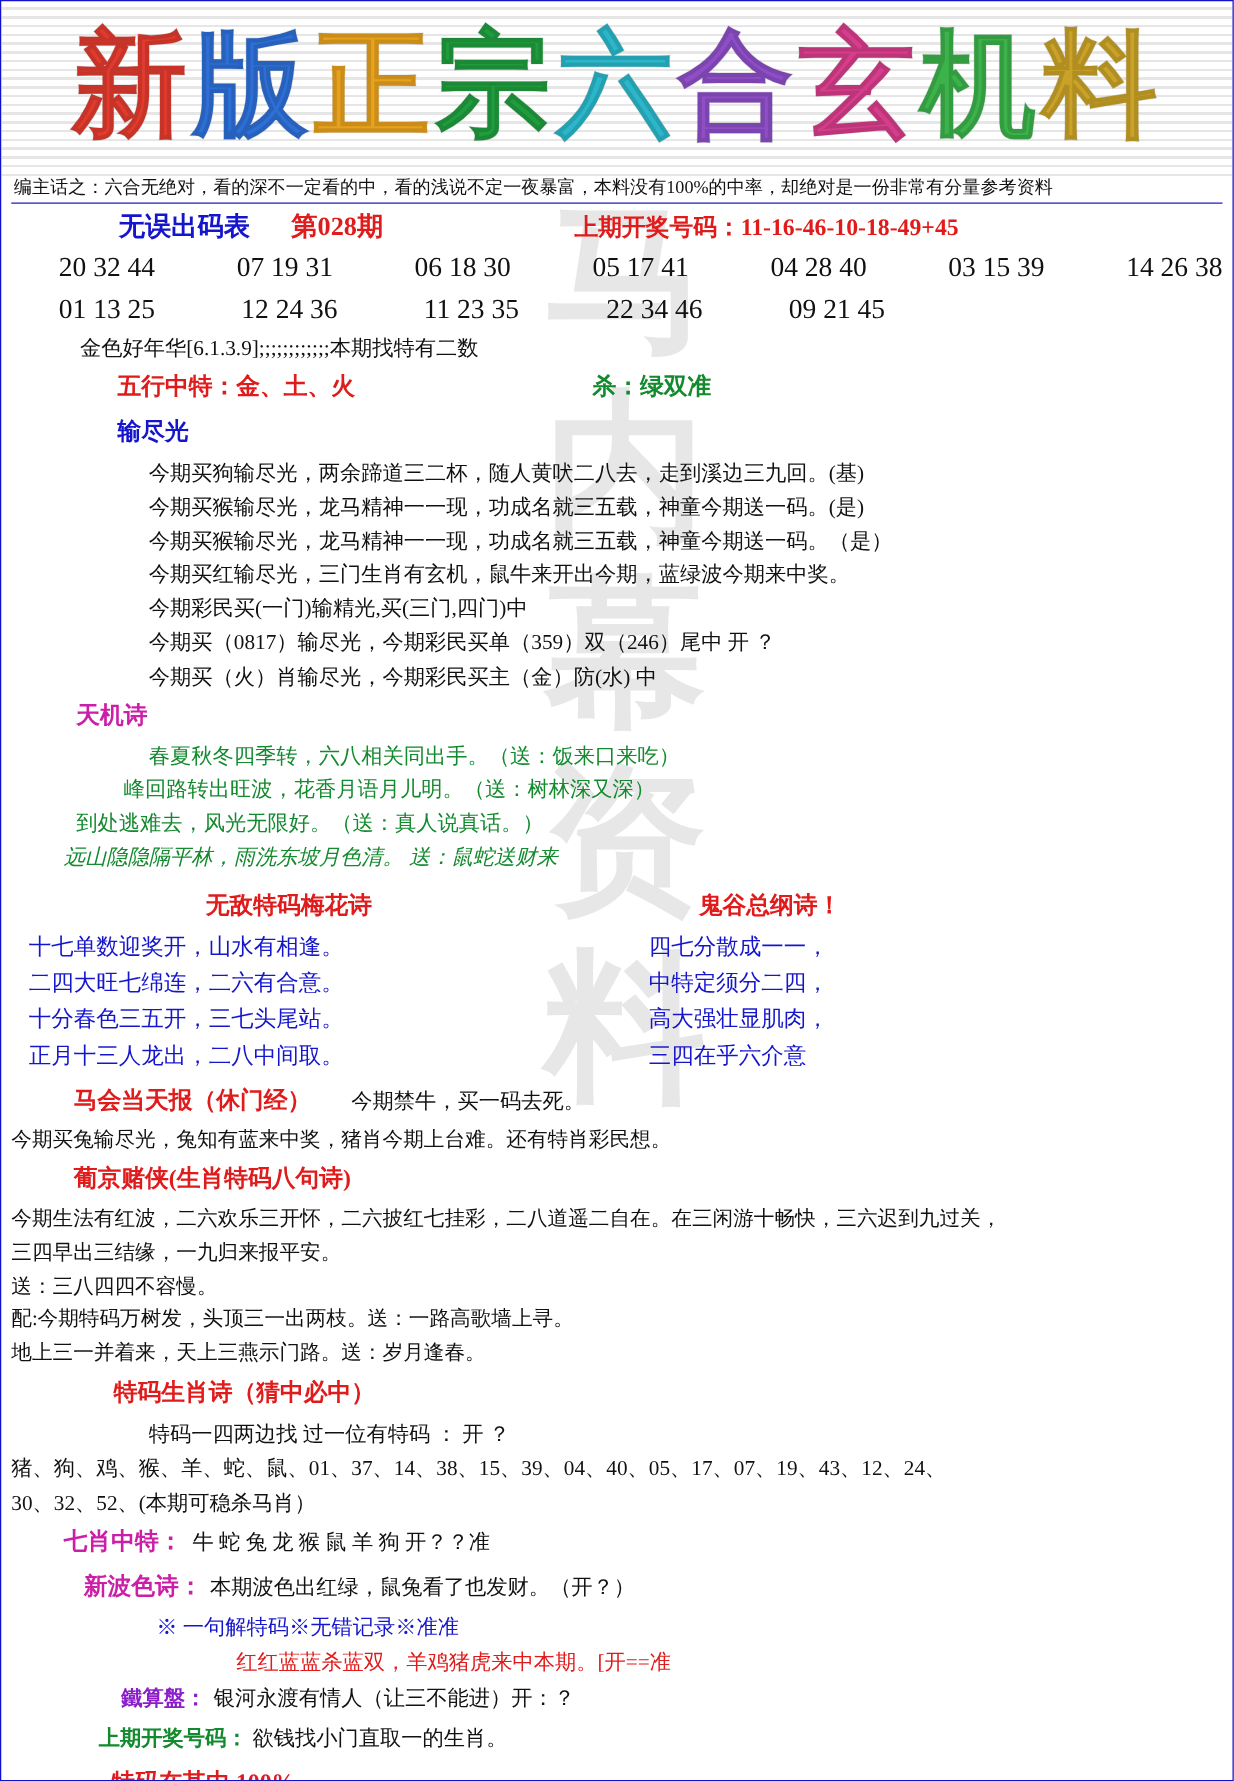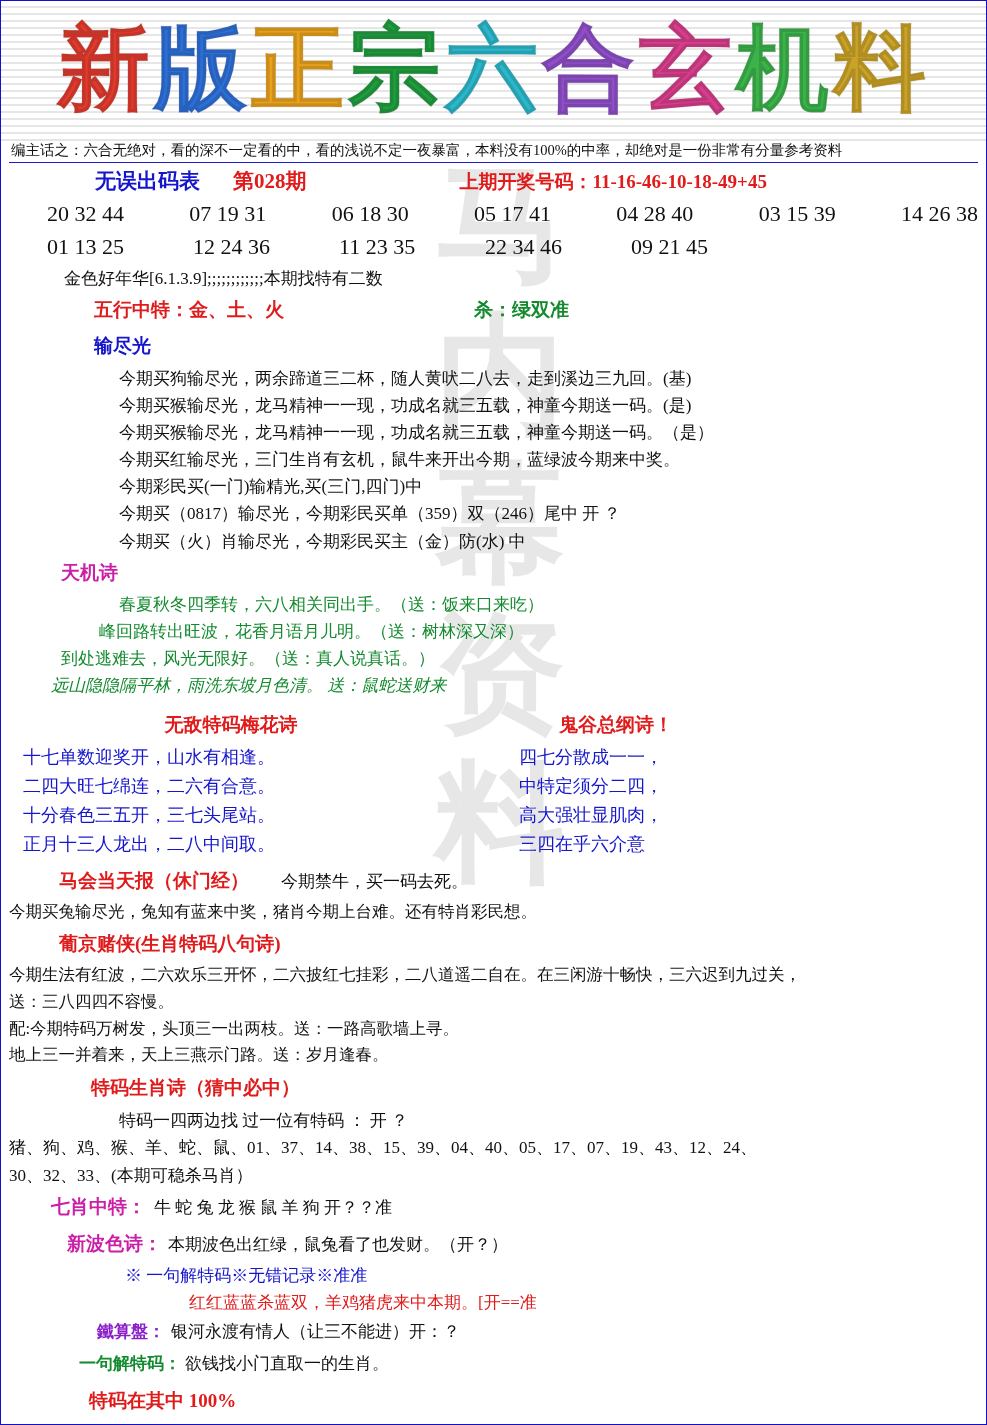"三四早出三结缘，一九归来报平安。" div.blk { html: none -> <div>三四早出三结缘，一九归来报平安。</div> }
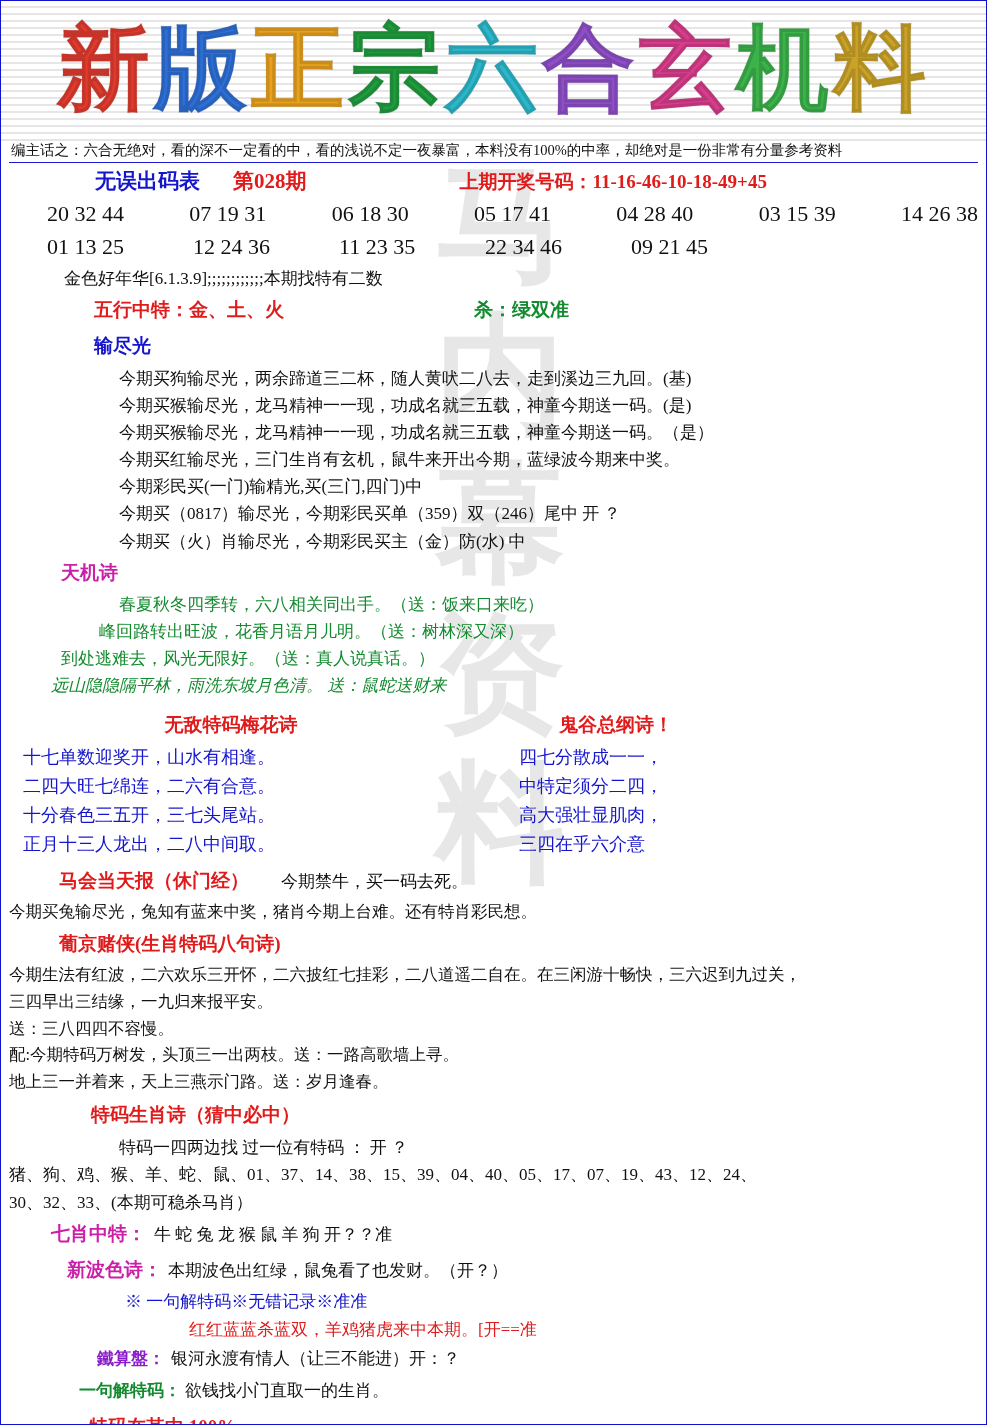"30、32、33、(本期可稳杀马肖）" div.blk { text: 33 -> 52 }
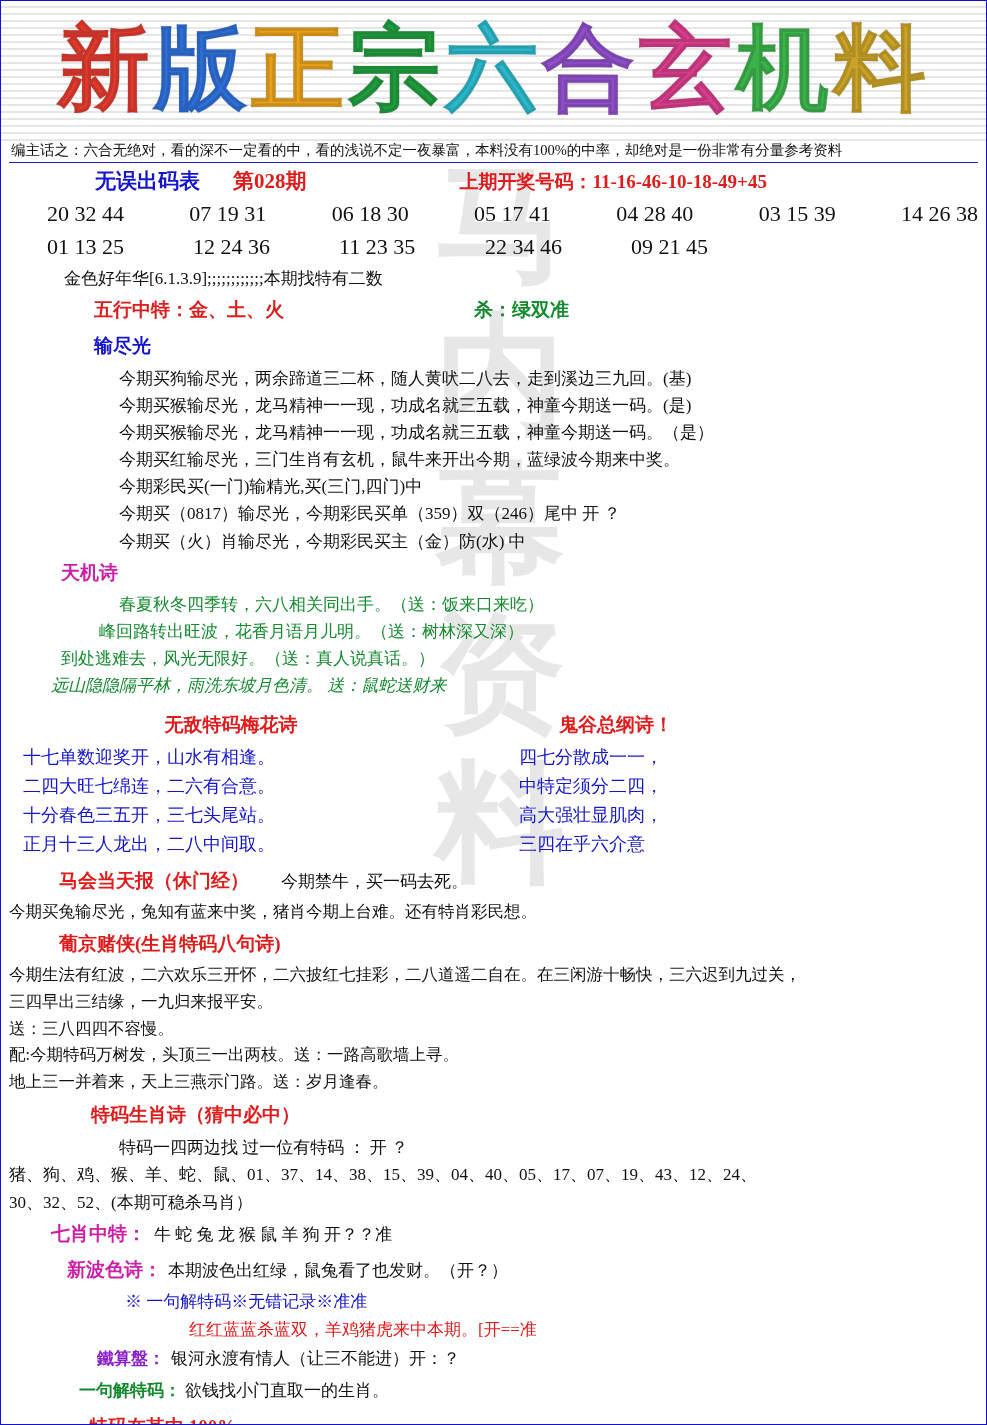"一句解特码：" span.sec-title { text: 一句解特 -> 上期开奖号 }
